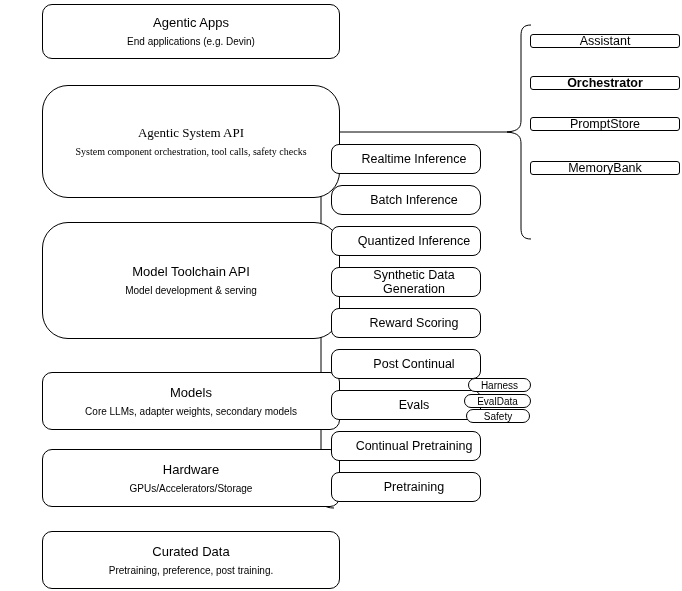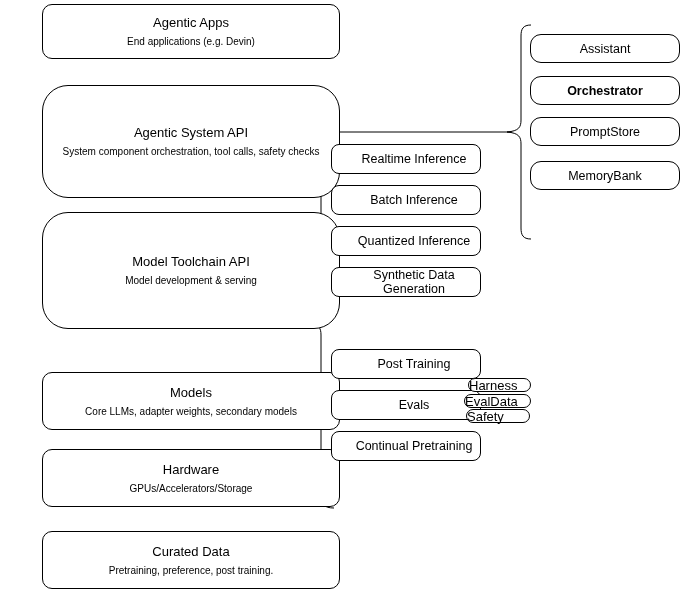"Assistant" .rbox { border-radius: 11px -> 3px; height: 29px -> 14px }
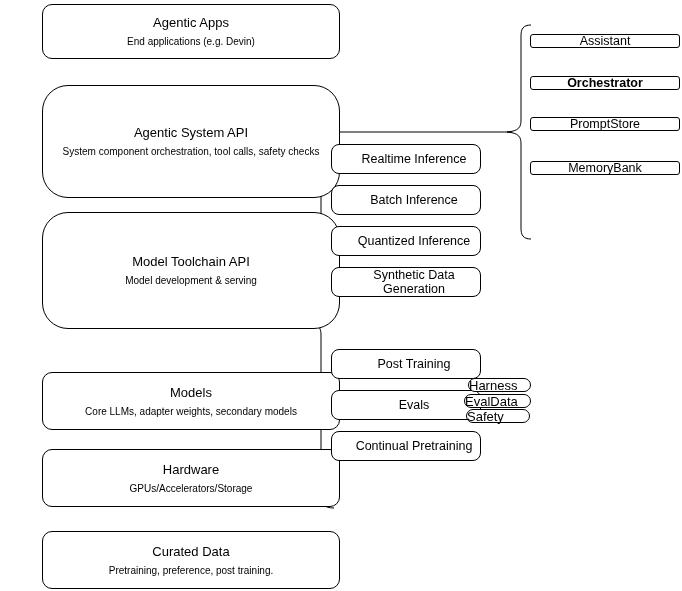"Agentic System API" div.box { font-family: none -> Liberation Serif, serif }
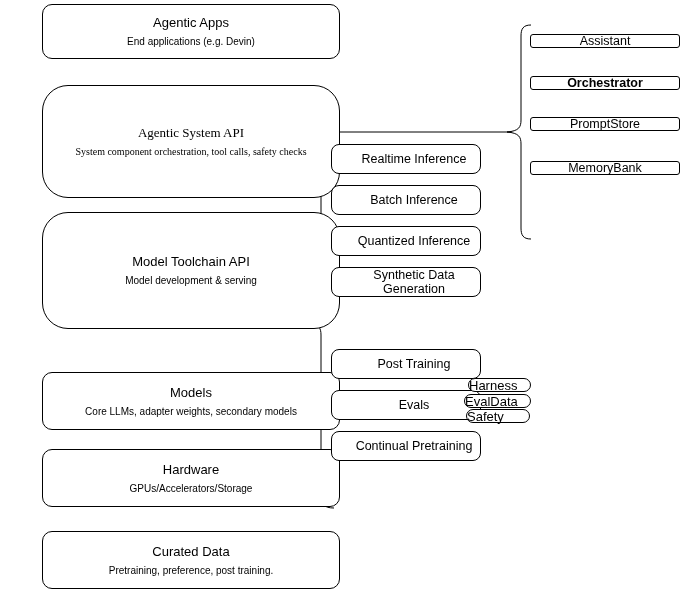"Batch Inference" div.box { border-radius: none -> 11px }
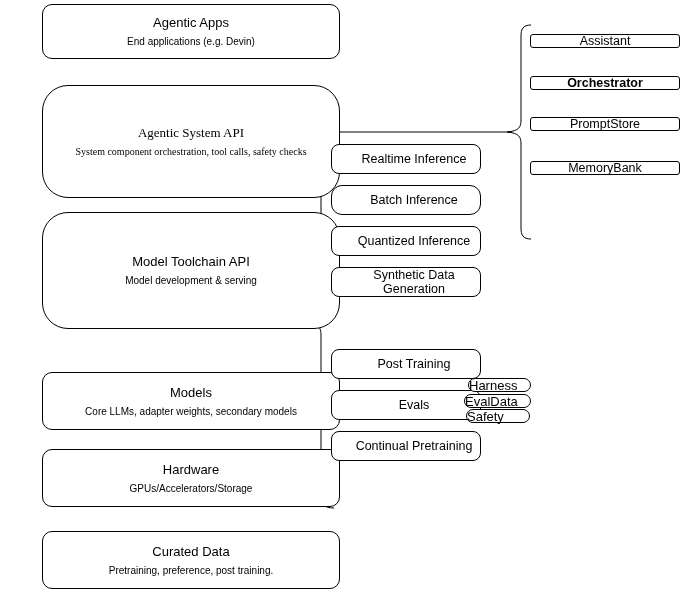"Model Toolchain API" div.box { top: 212px -> 222px }
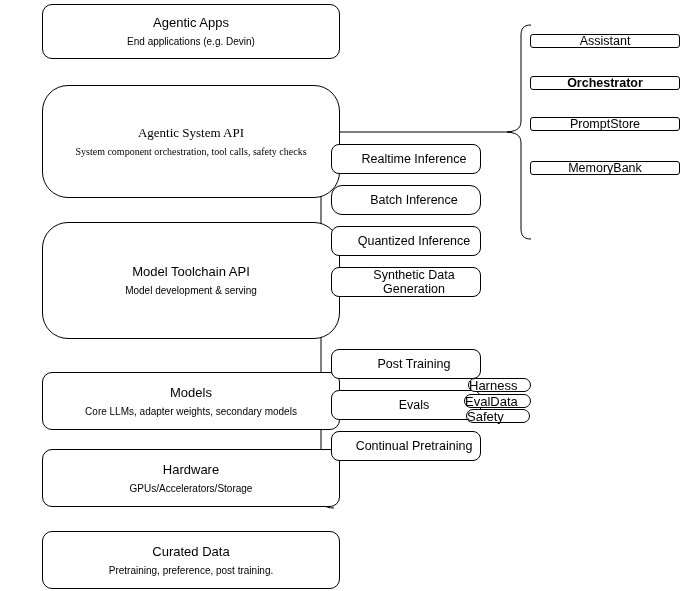"Reward Scoring" div.box { html: none -> <div> <span>Reward Scoring</span> </div> }
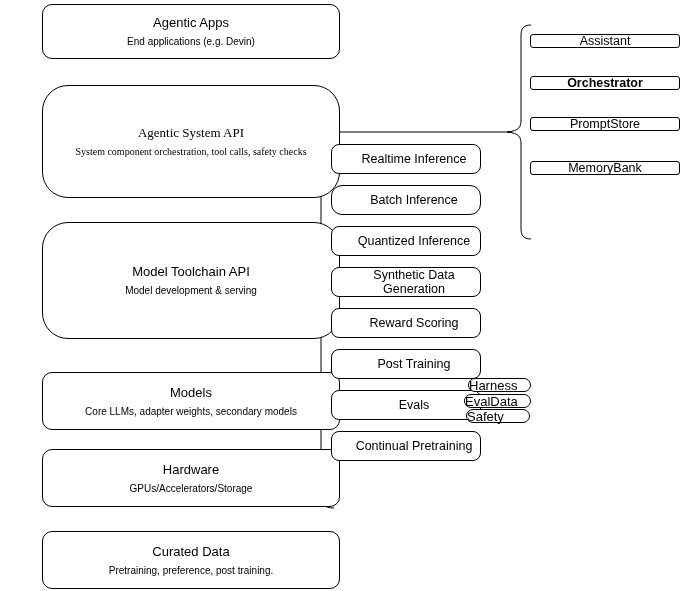"Post Training" span { text: Training -> Continual }
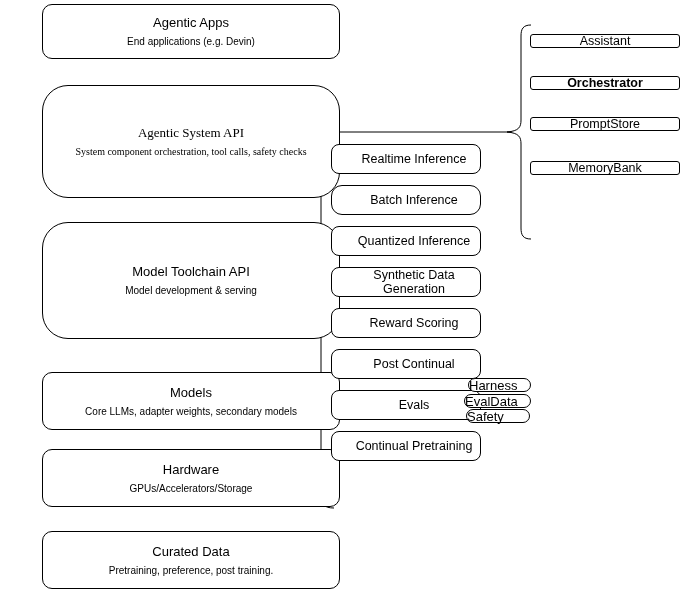"Harness" .pill { font-size: 13px -> 10px; justify-content: flex-start -> center }
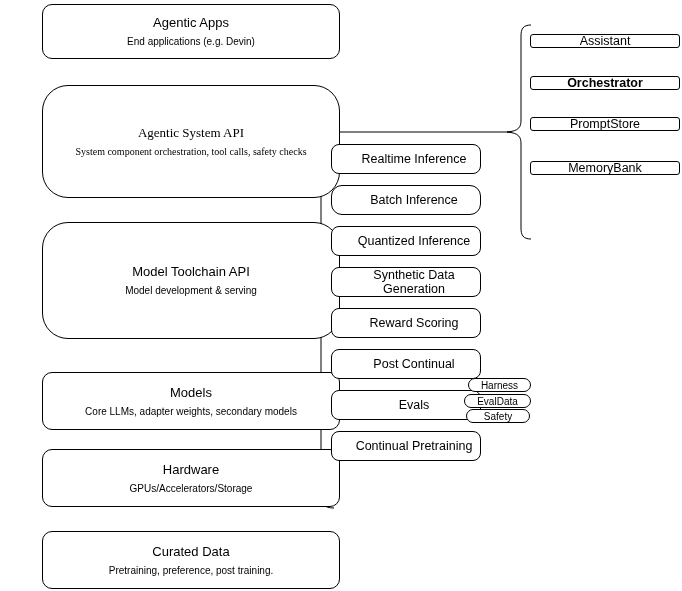"Pretraining" div.box { html: none -> <div> <span>Pretraining</span> </div> }
